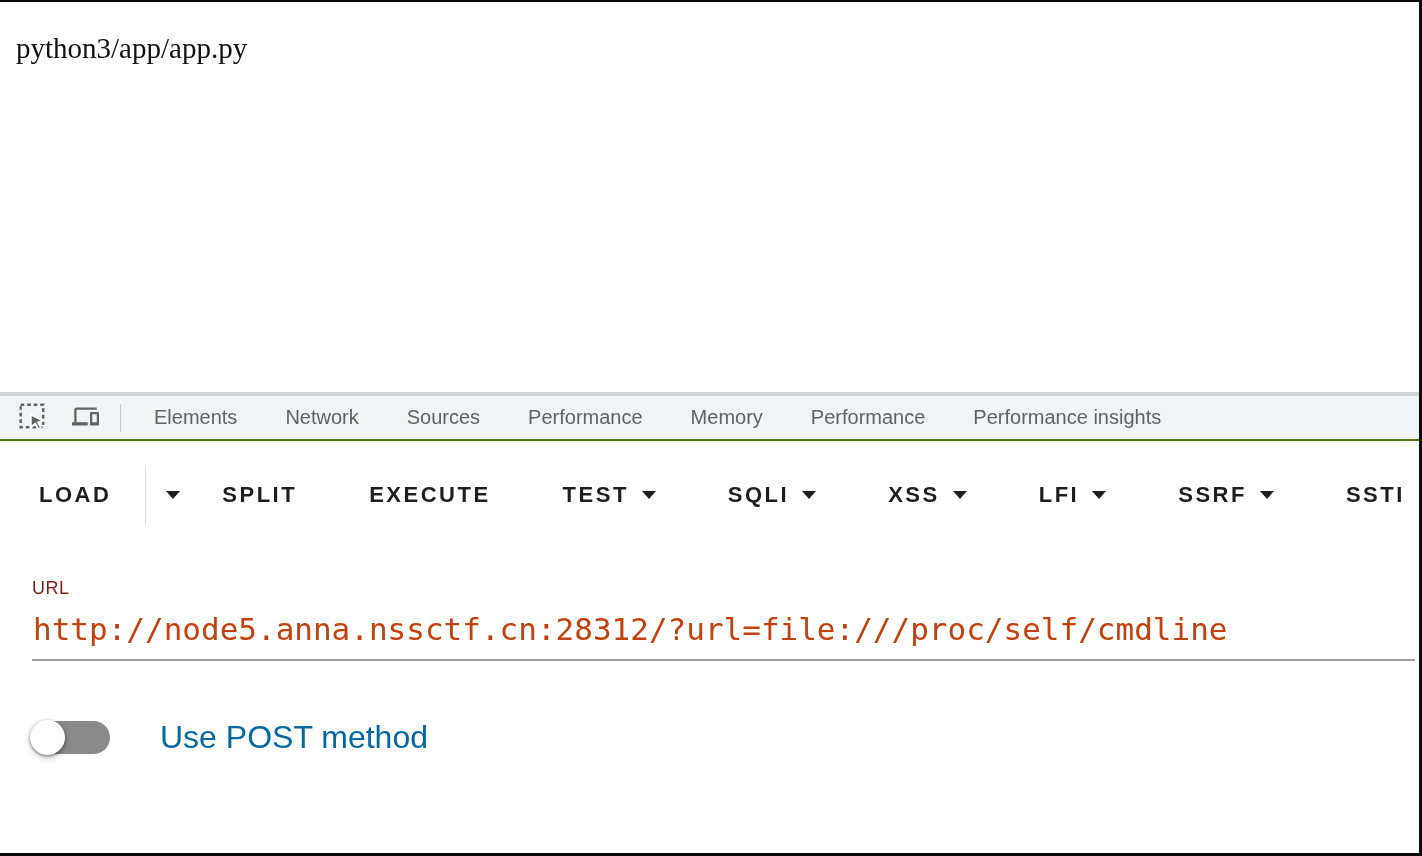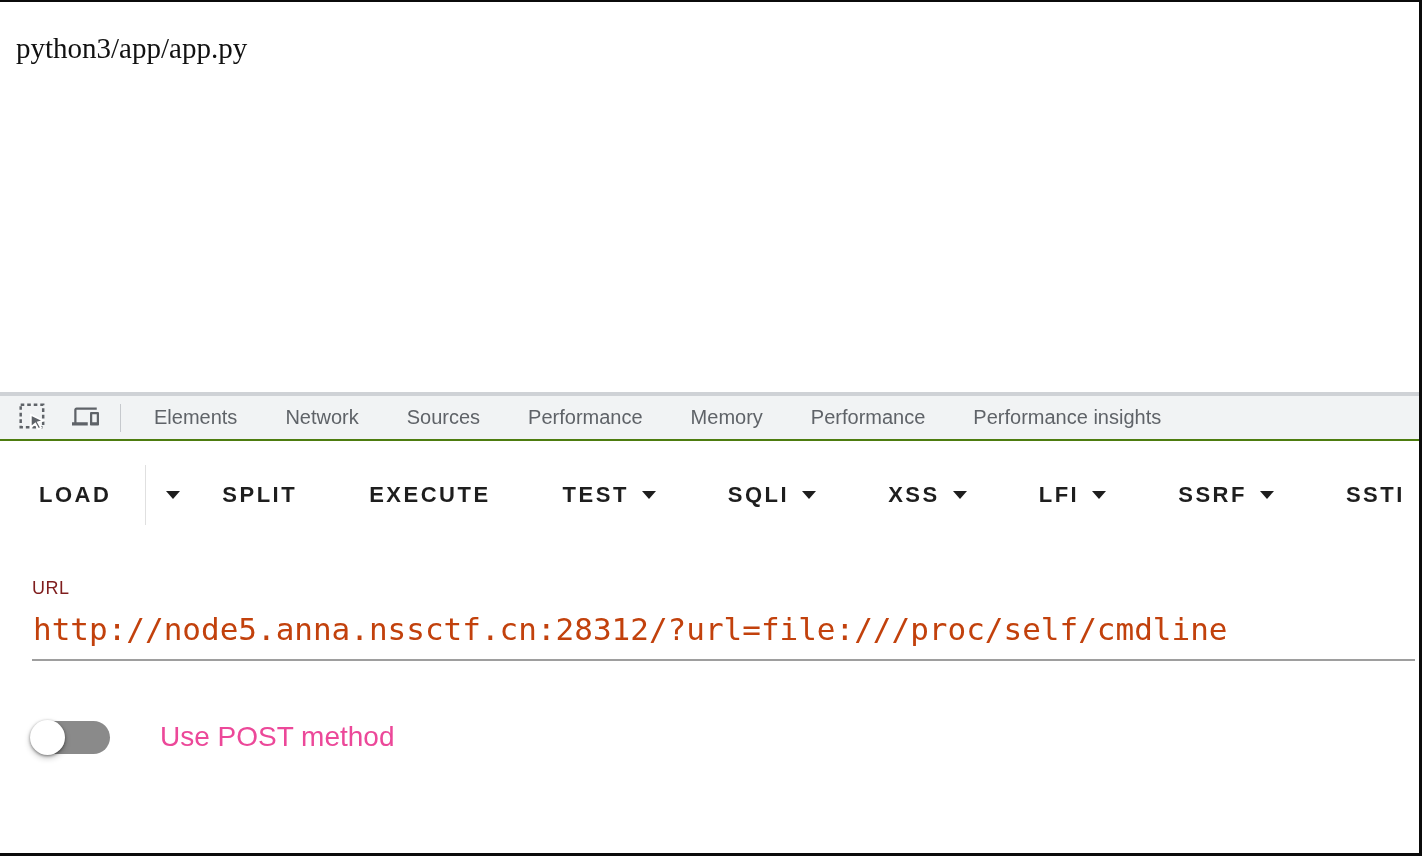"Use POST method" .toggle-label { color: #ec4899 -> #0369a1; font-size: 28px -> 32px }
